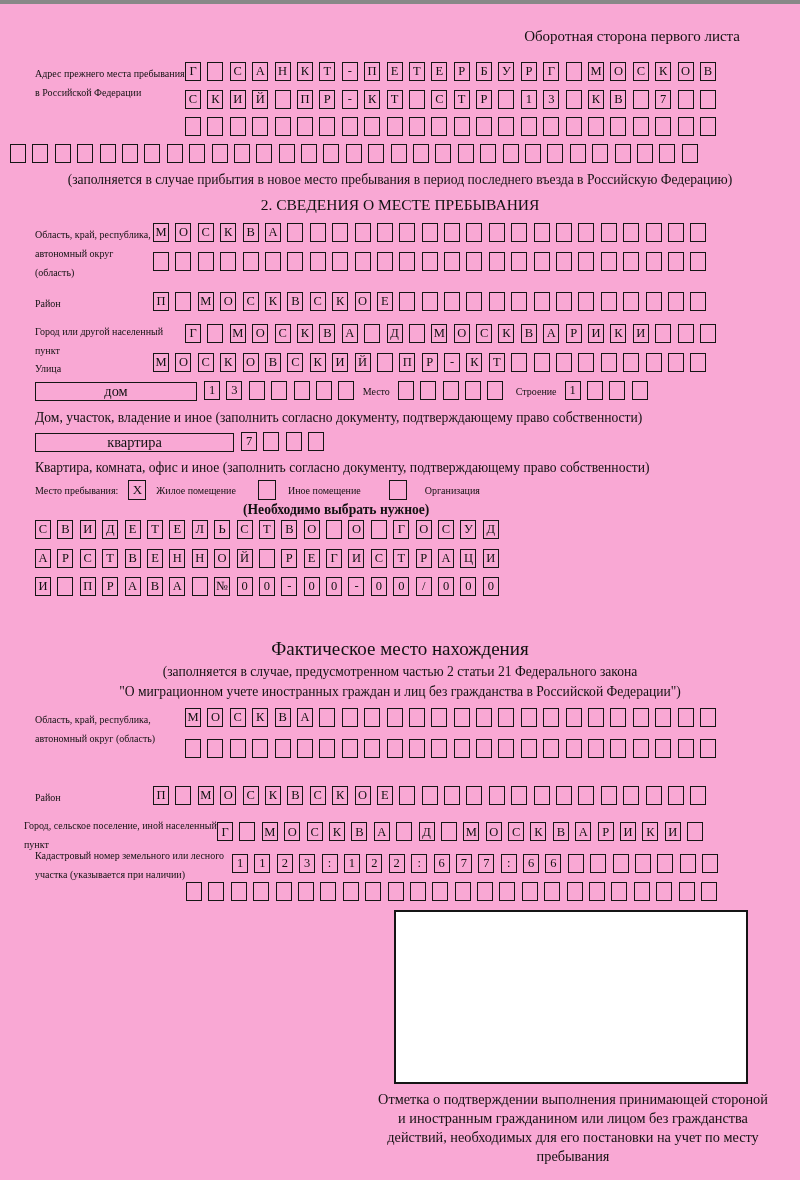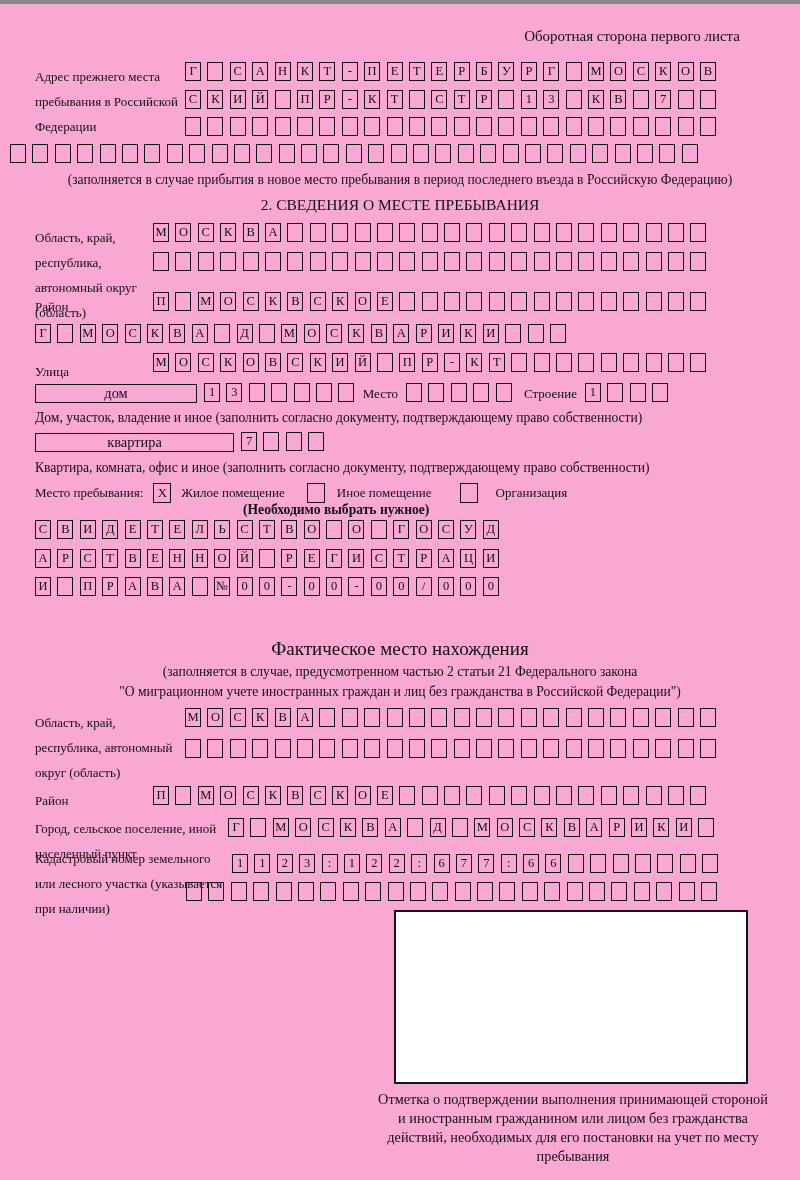"Адрес прежнего места пребывания в" .flabel { font-size: 13px -> 10px; line-height: 25px -> 19px }
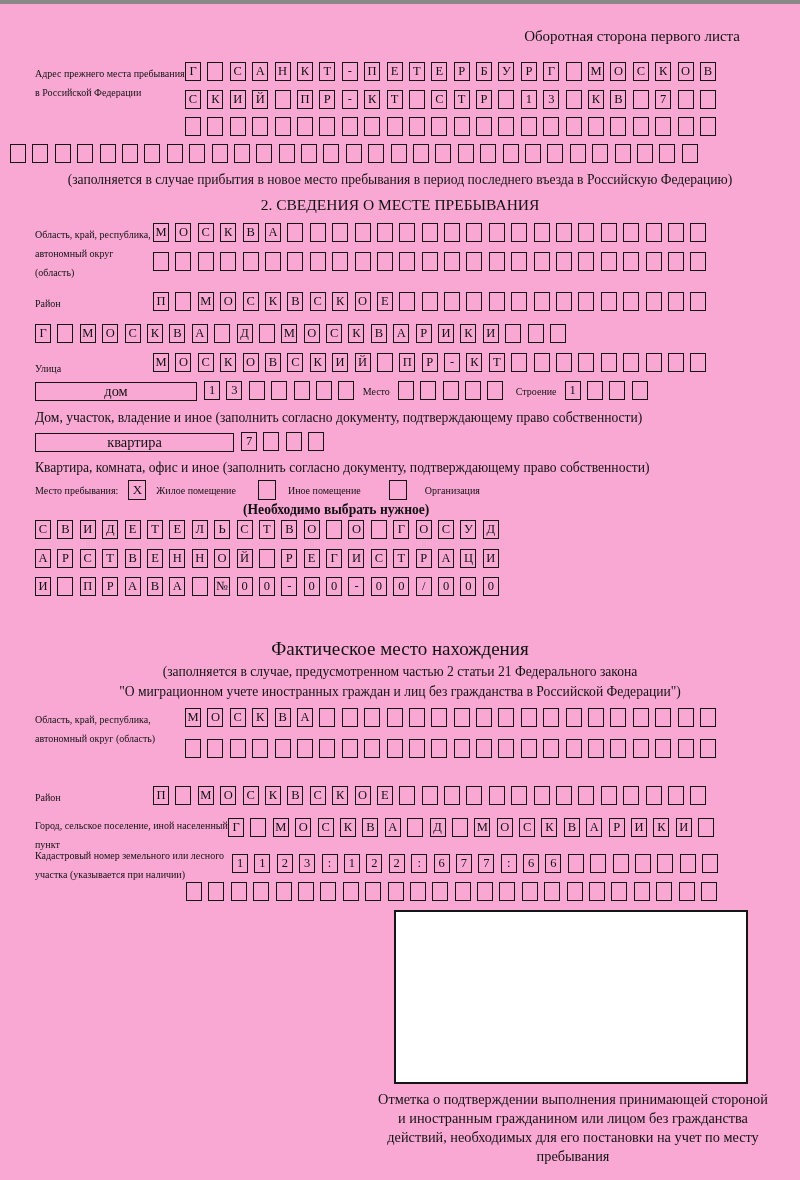"Город или другой населенный пункт" div.flabel { html: none -> <div>Город или другой населенный пункт</div> }
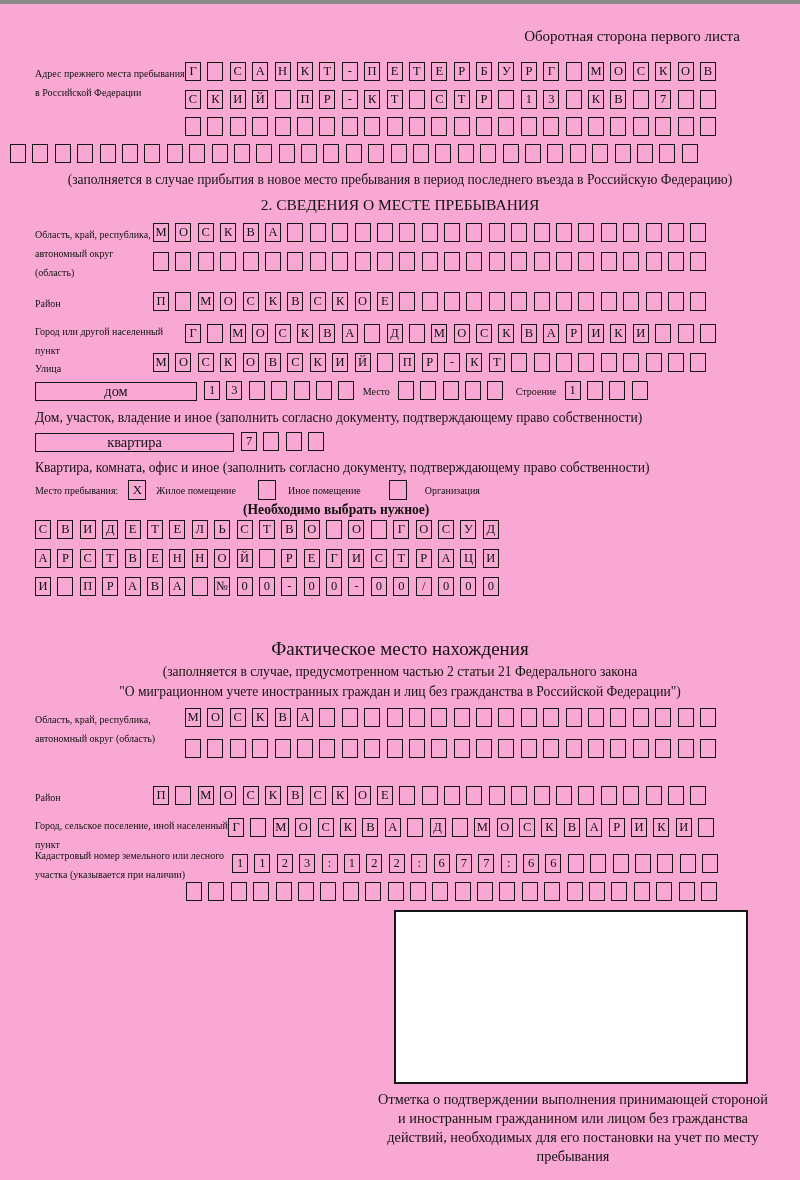"Город, сельское поселение, иной" div.abs { align-items: none -> center; left: 35px -> 24px }
